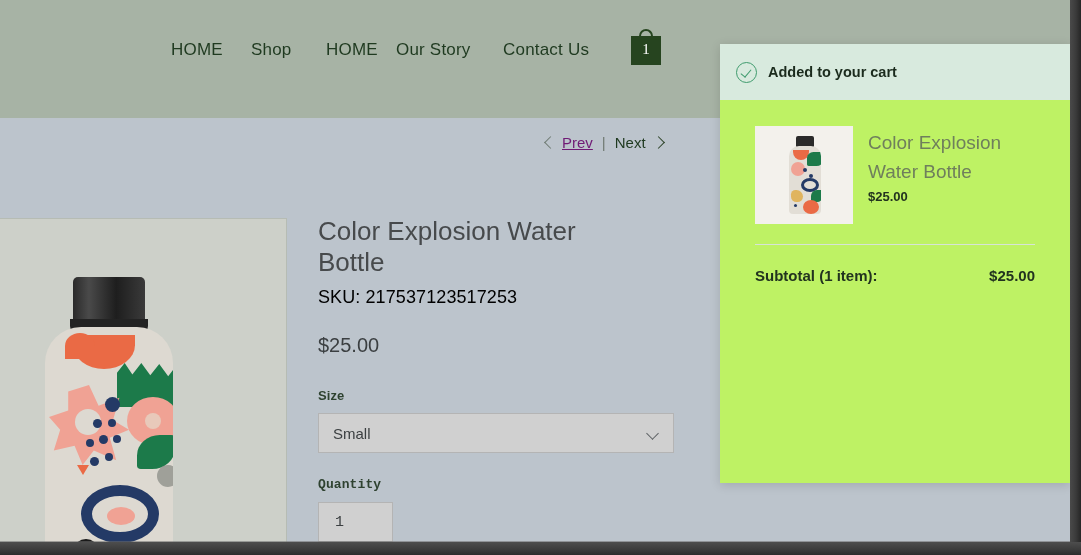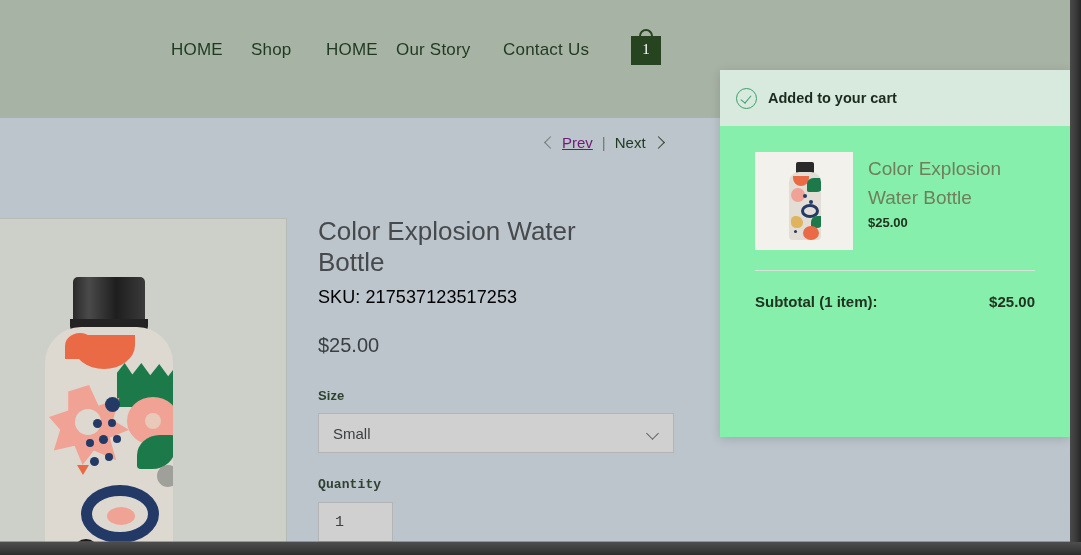"Added to your cart" #cart-flyout { background: #86efac -> #bef264; height: 367px -> 439px; top: 70px -> 44px }
